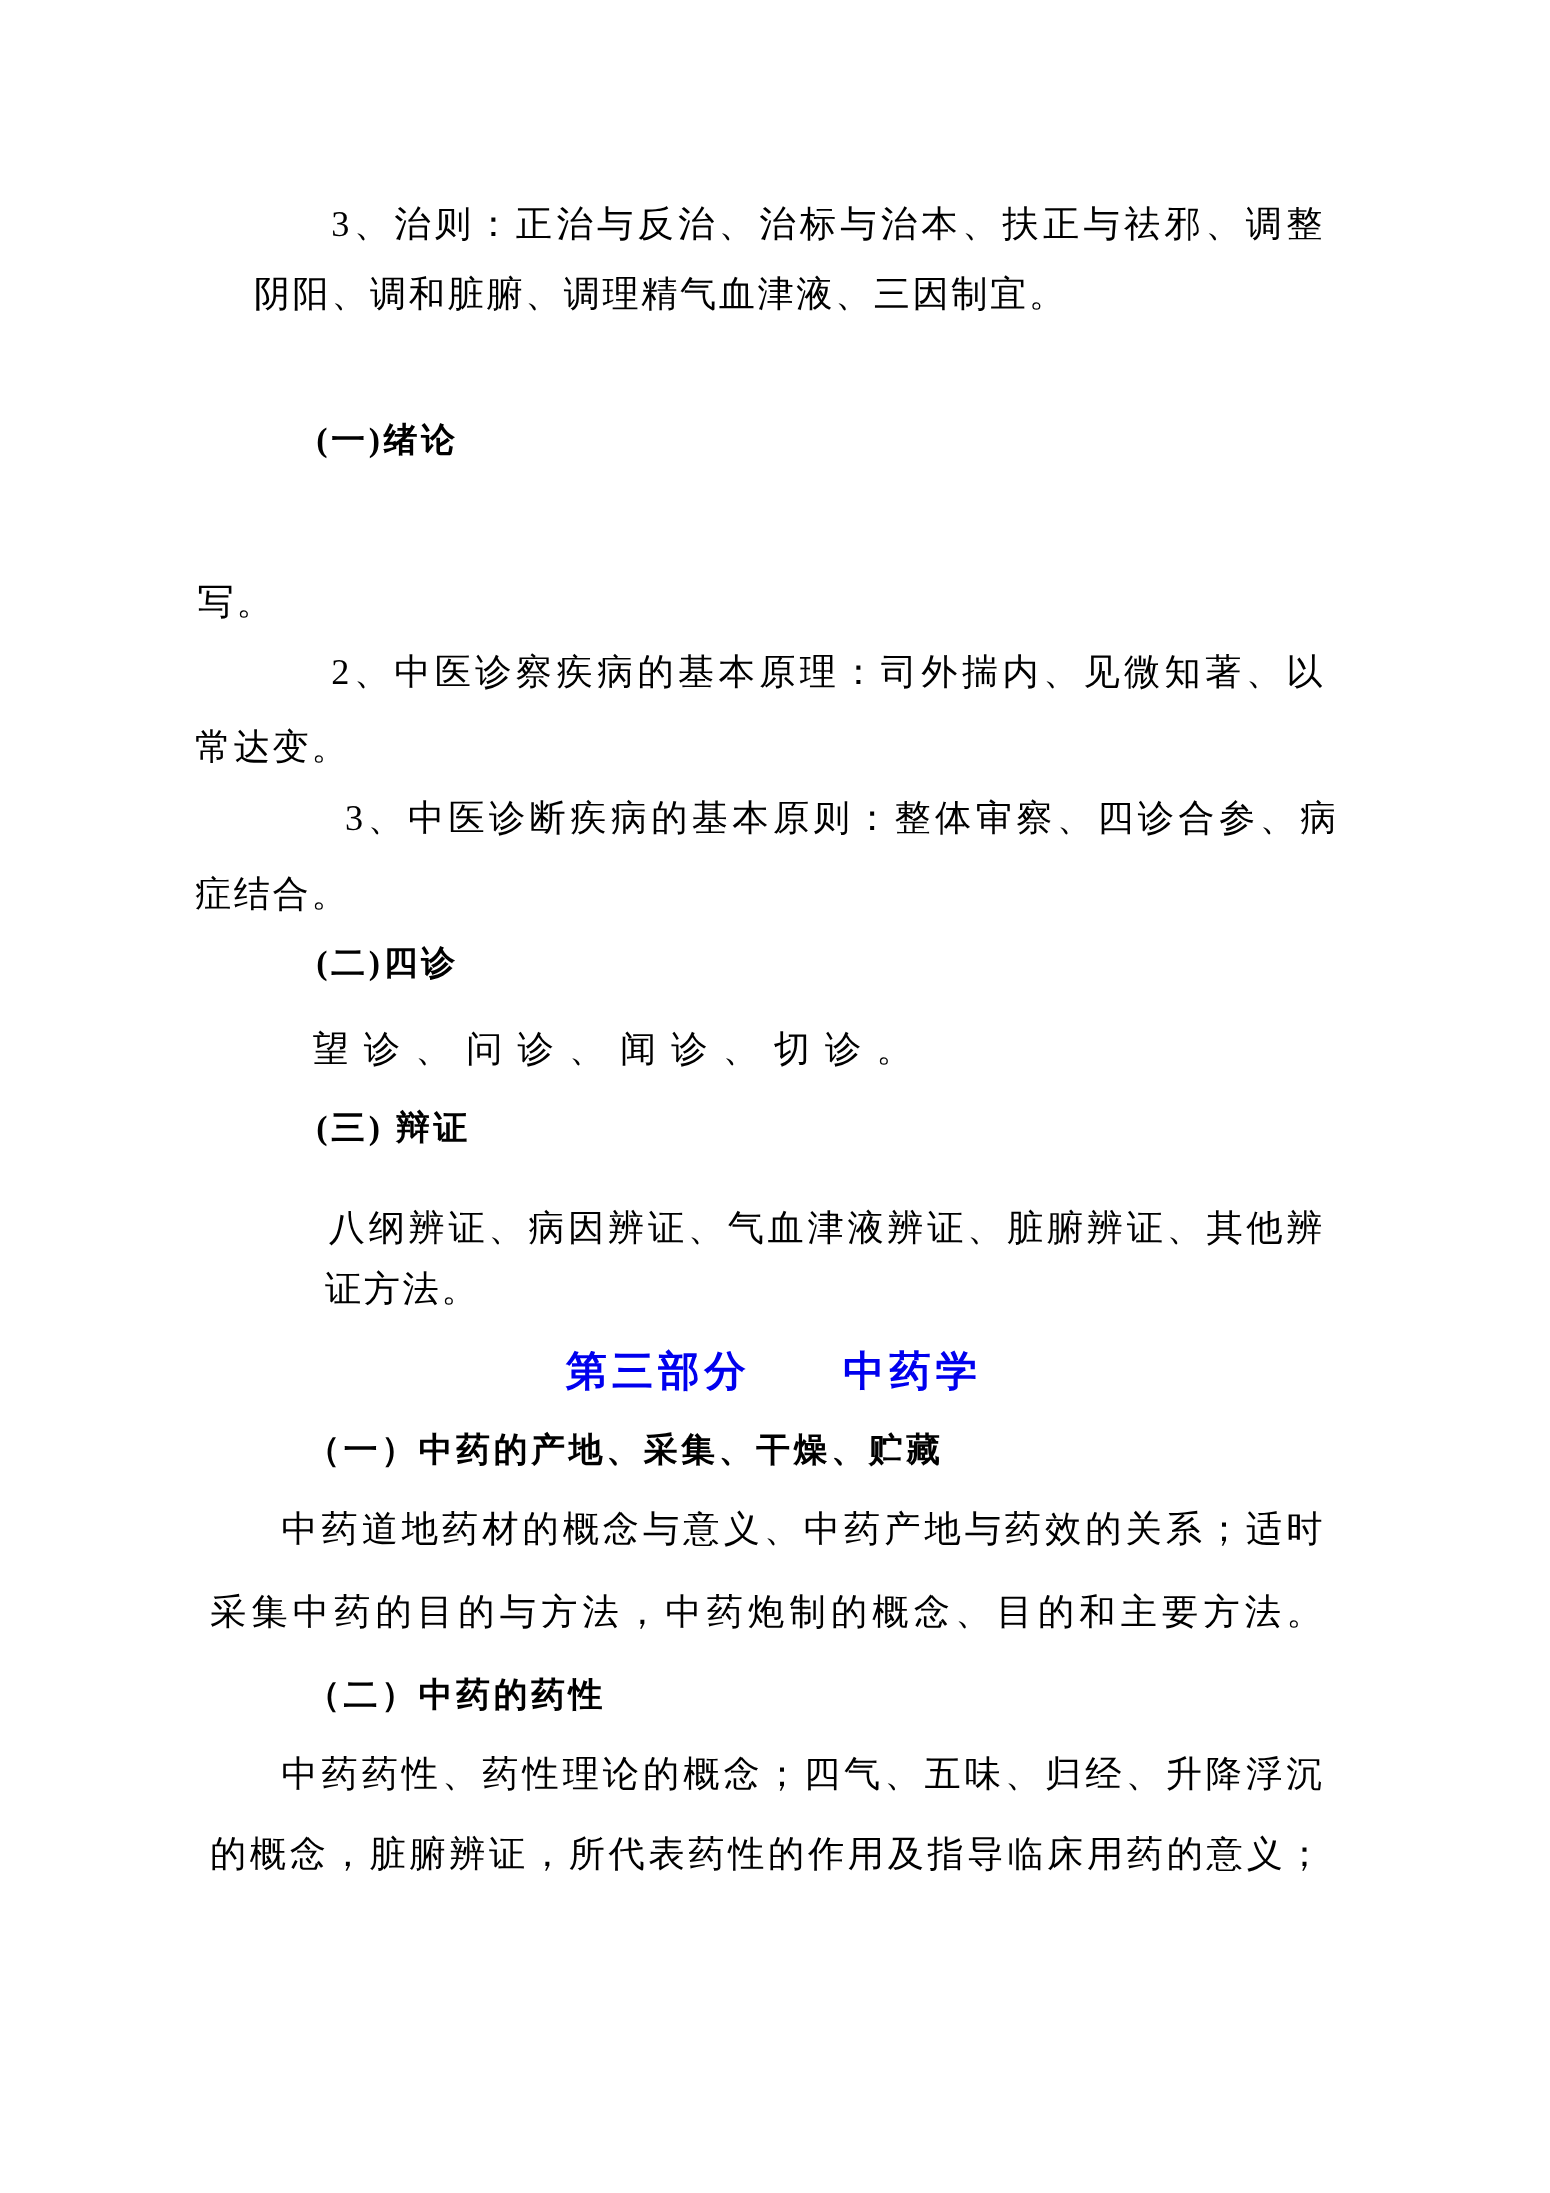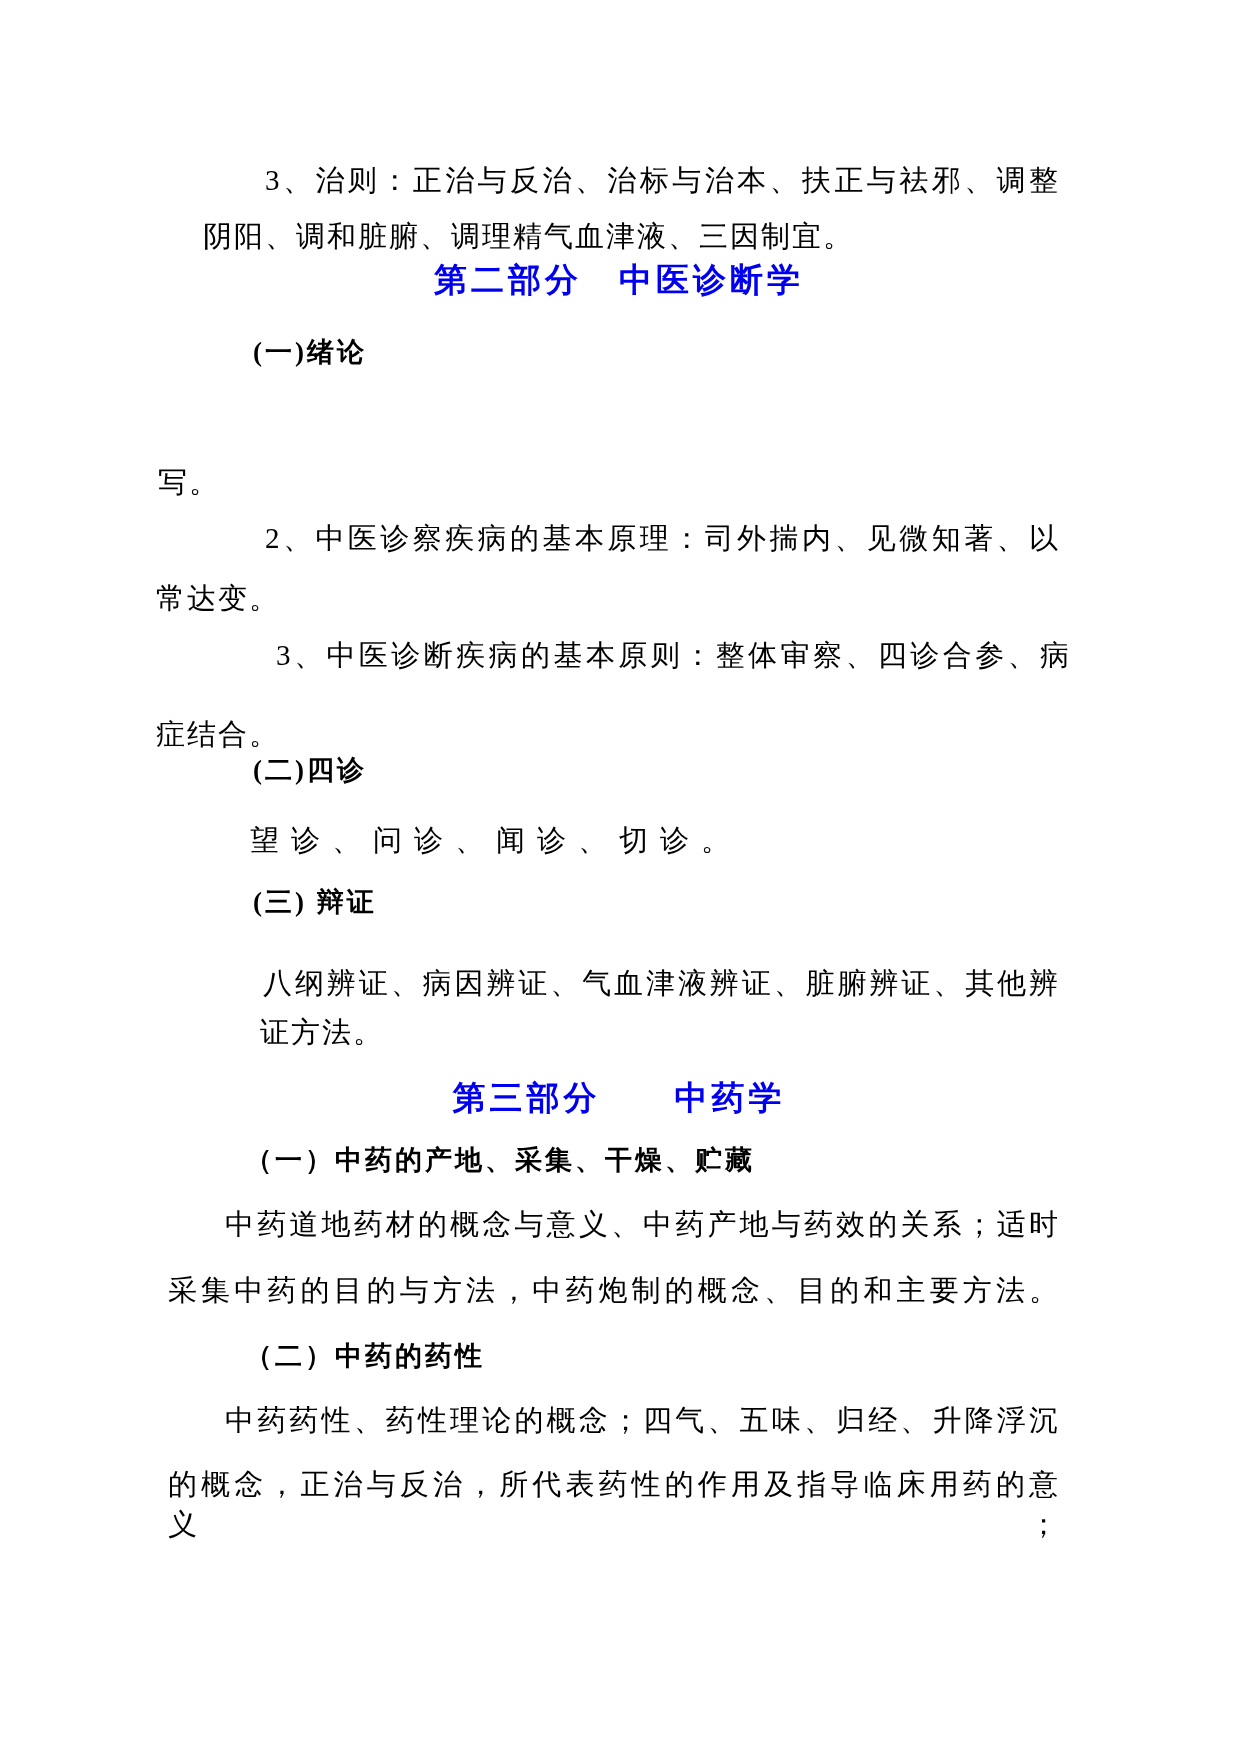"第二部分 中医诊断学" div.part-title { html: <div>第二部分 中医诊断学</div> -> none }
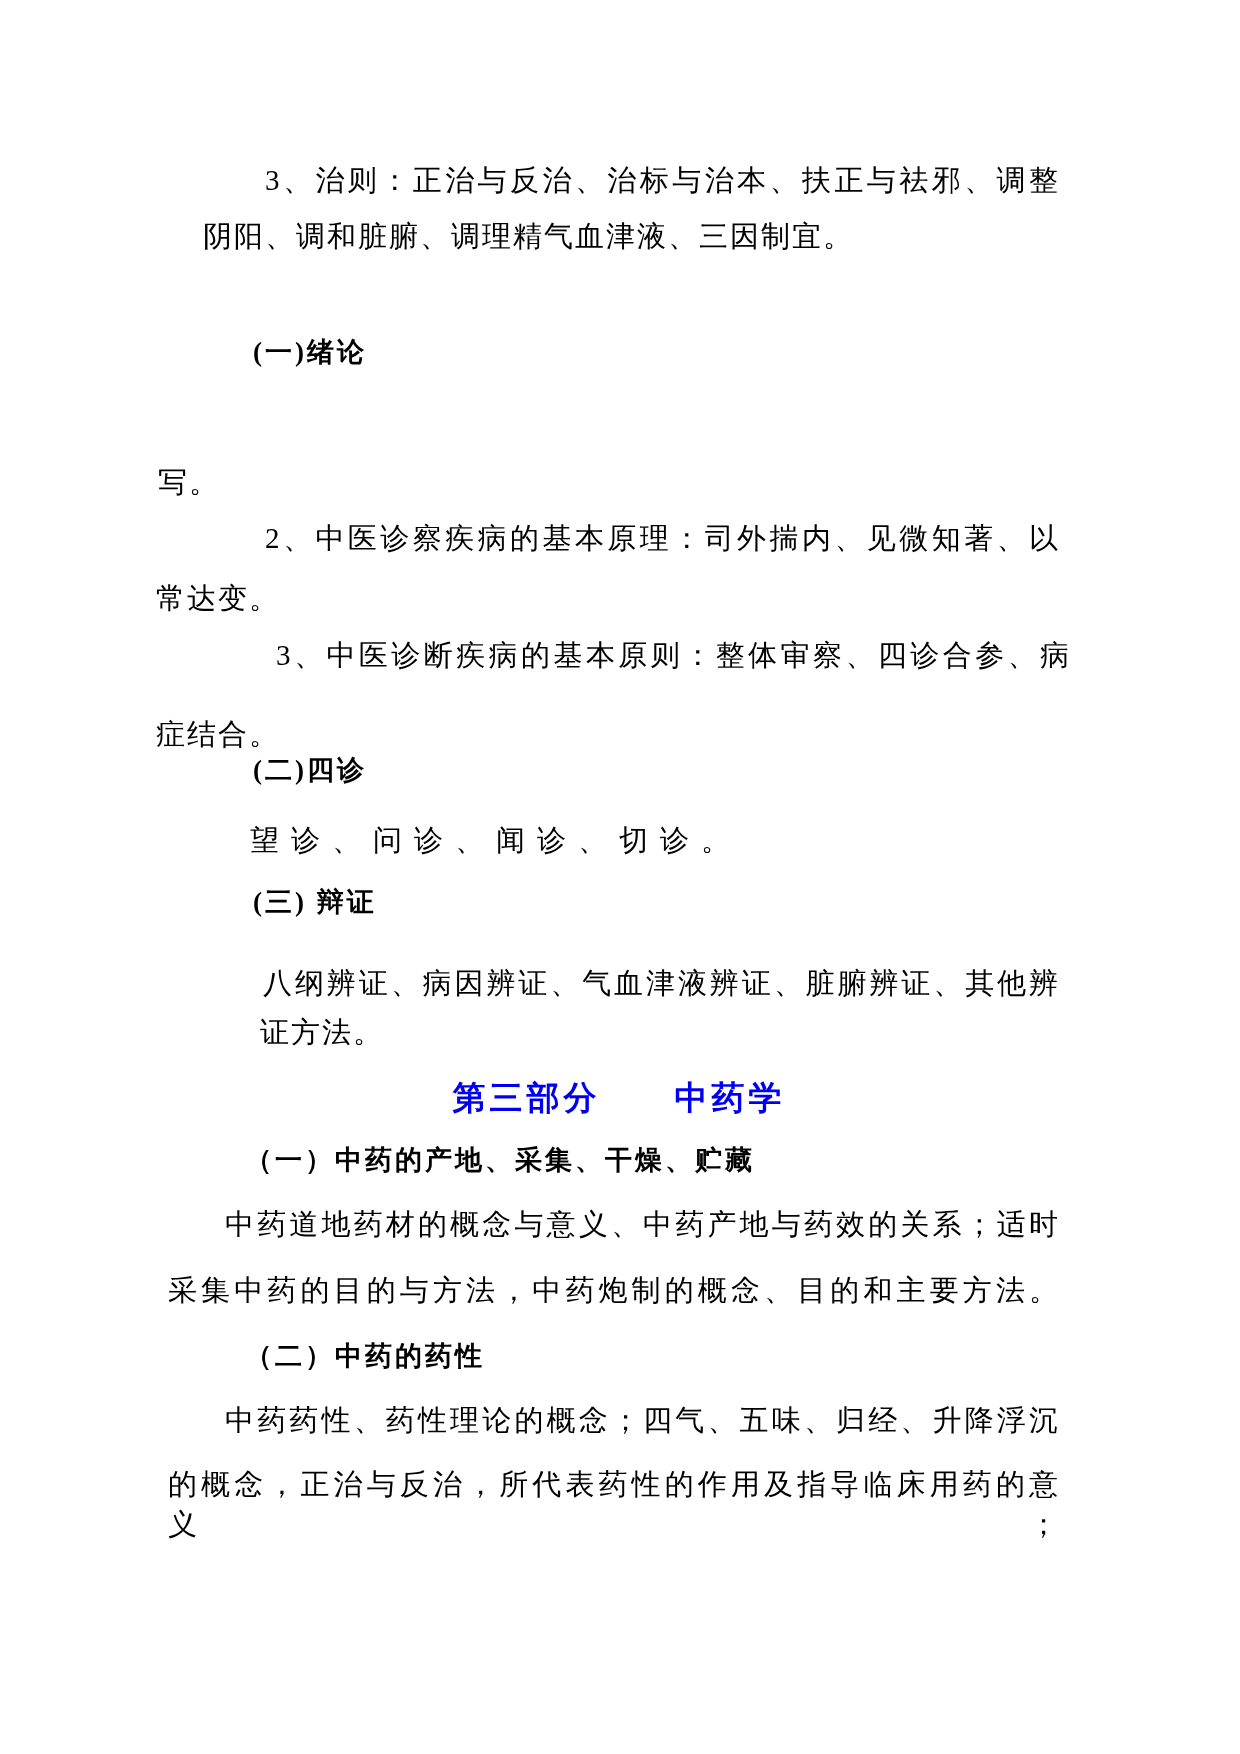"症结合。" div.line { margin-top: 18px -> none }
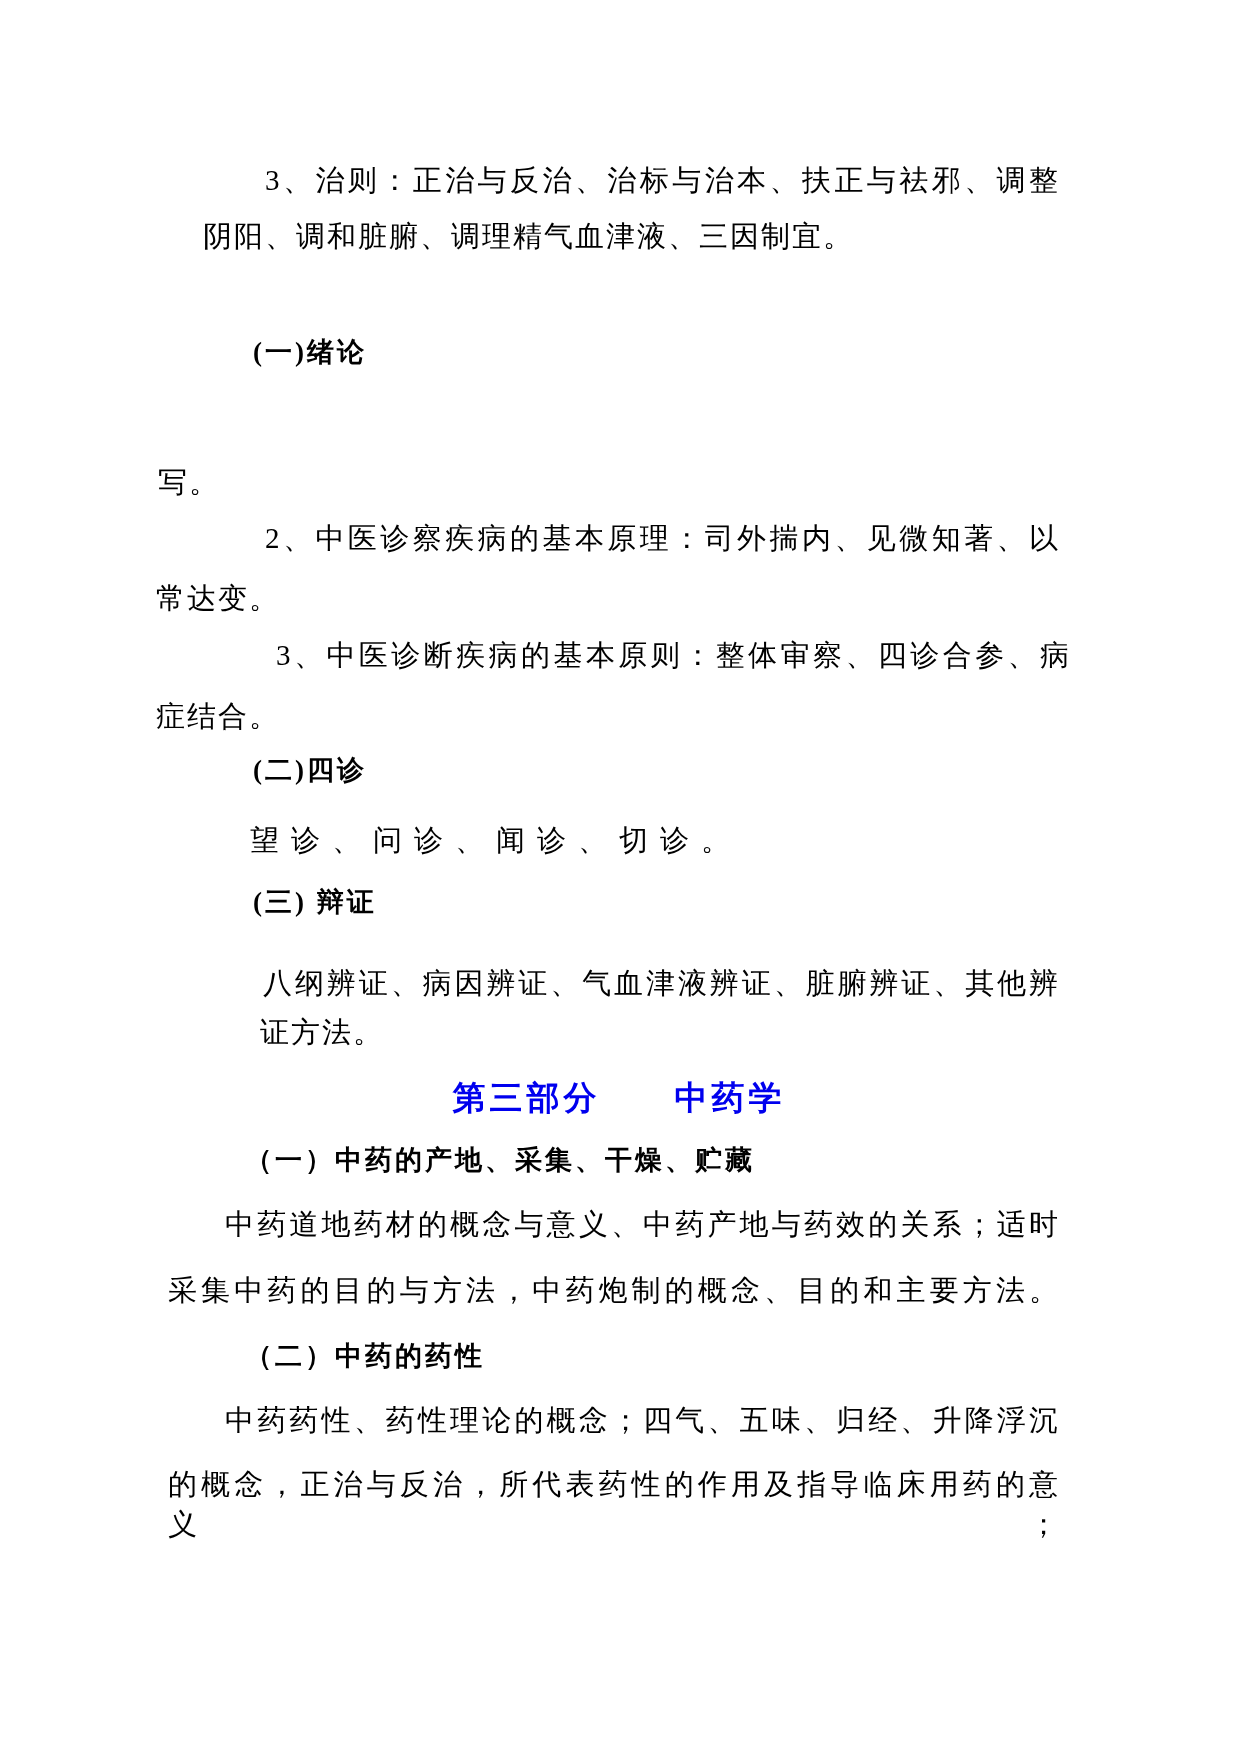"的概念，正治与反治，所代表药性的作用及指导临床用药的意义；" div.line { text: 正治与反治 -> 脏腑辨证 }
